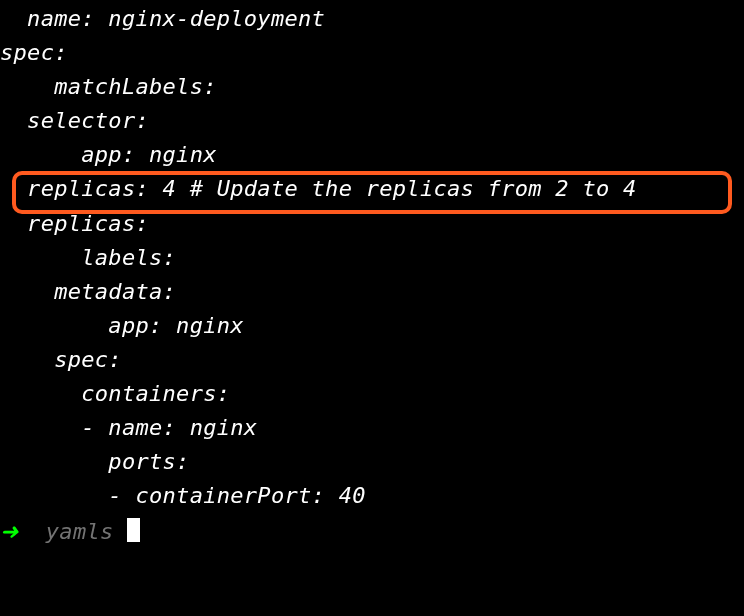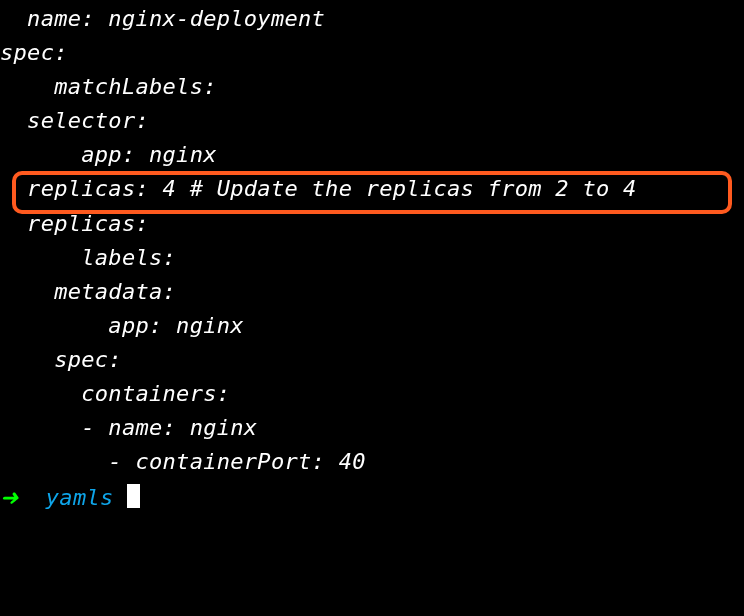"ports:" div.line { html: none -> <div> ports:</div> }
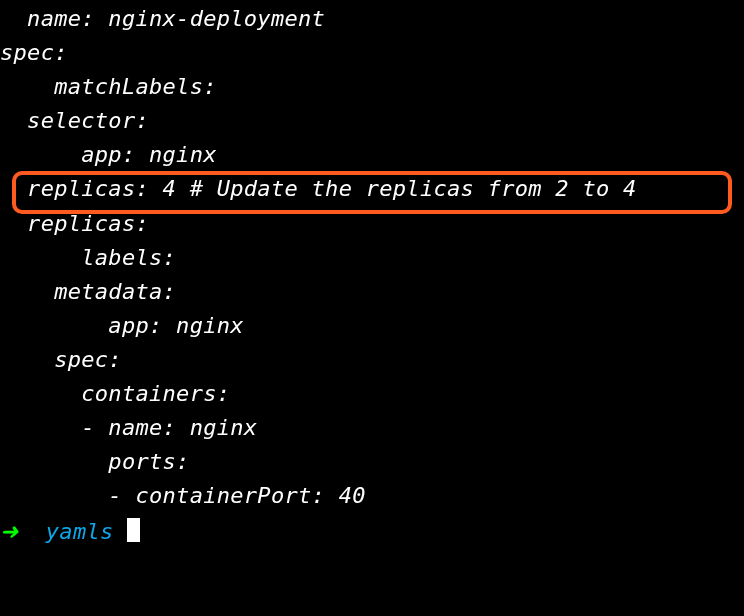"yamls" .prompt-dir { color: #0ea5e9 -> #737373 }
